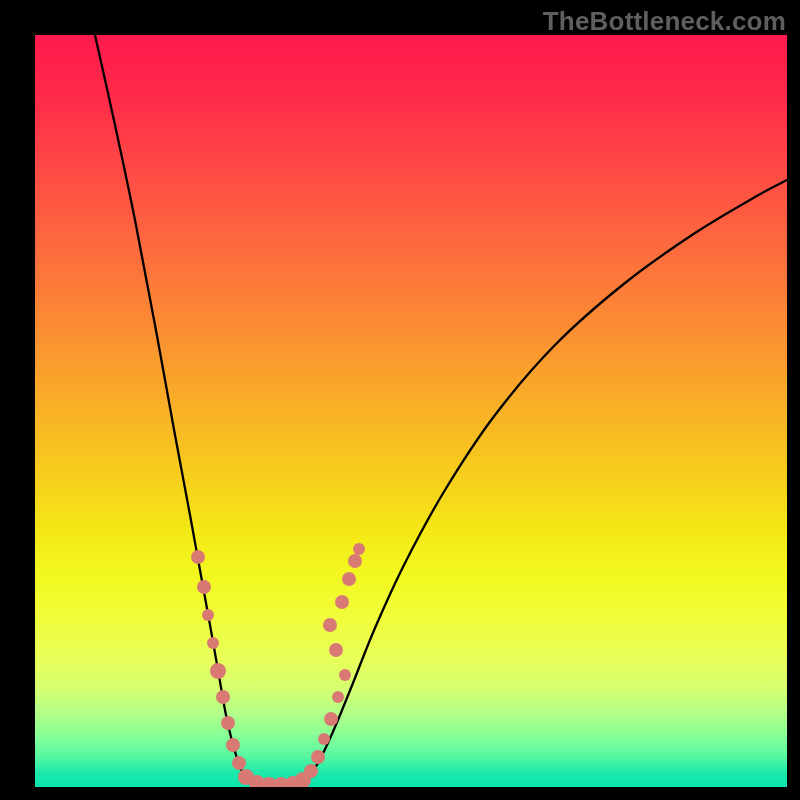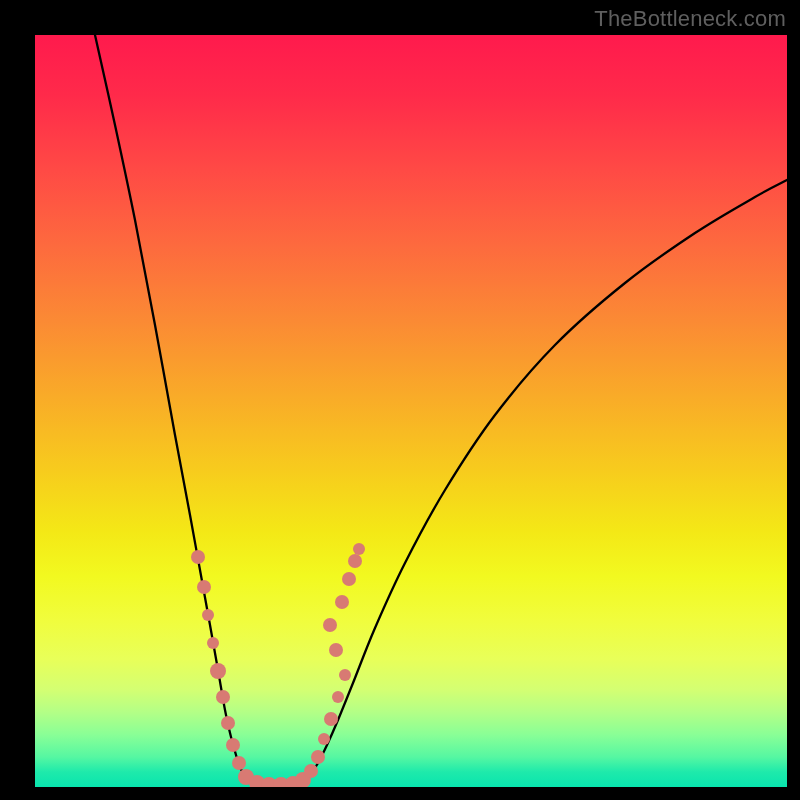"TheBottleneck.com" .watermark { font-size: 22px -> 26px; font-weight: 400 -> 700 }
